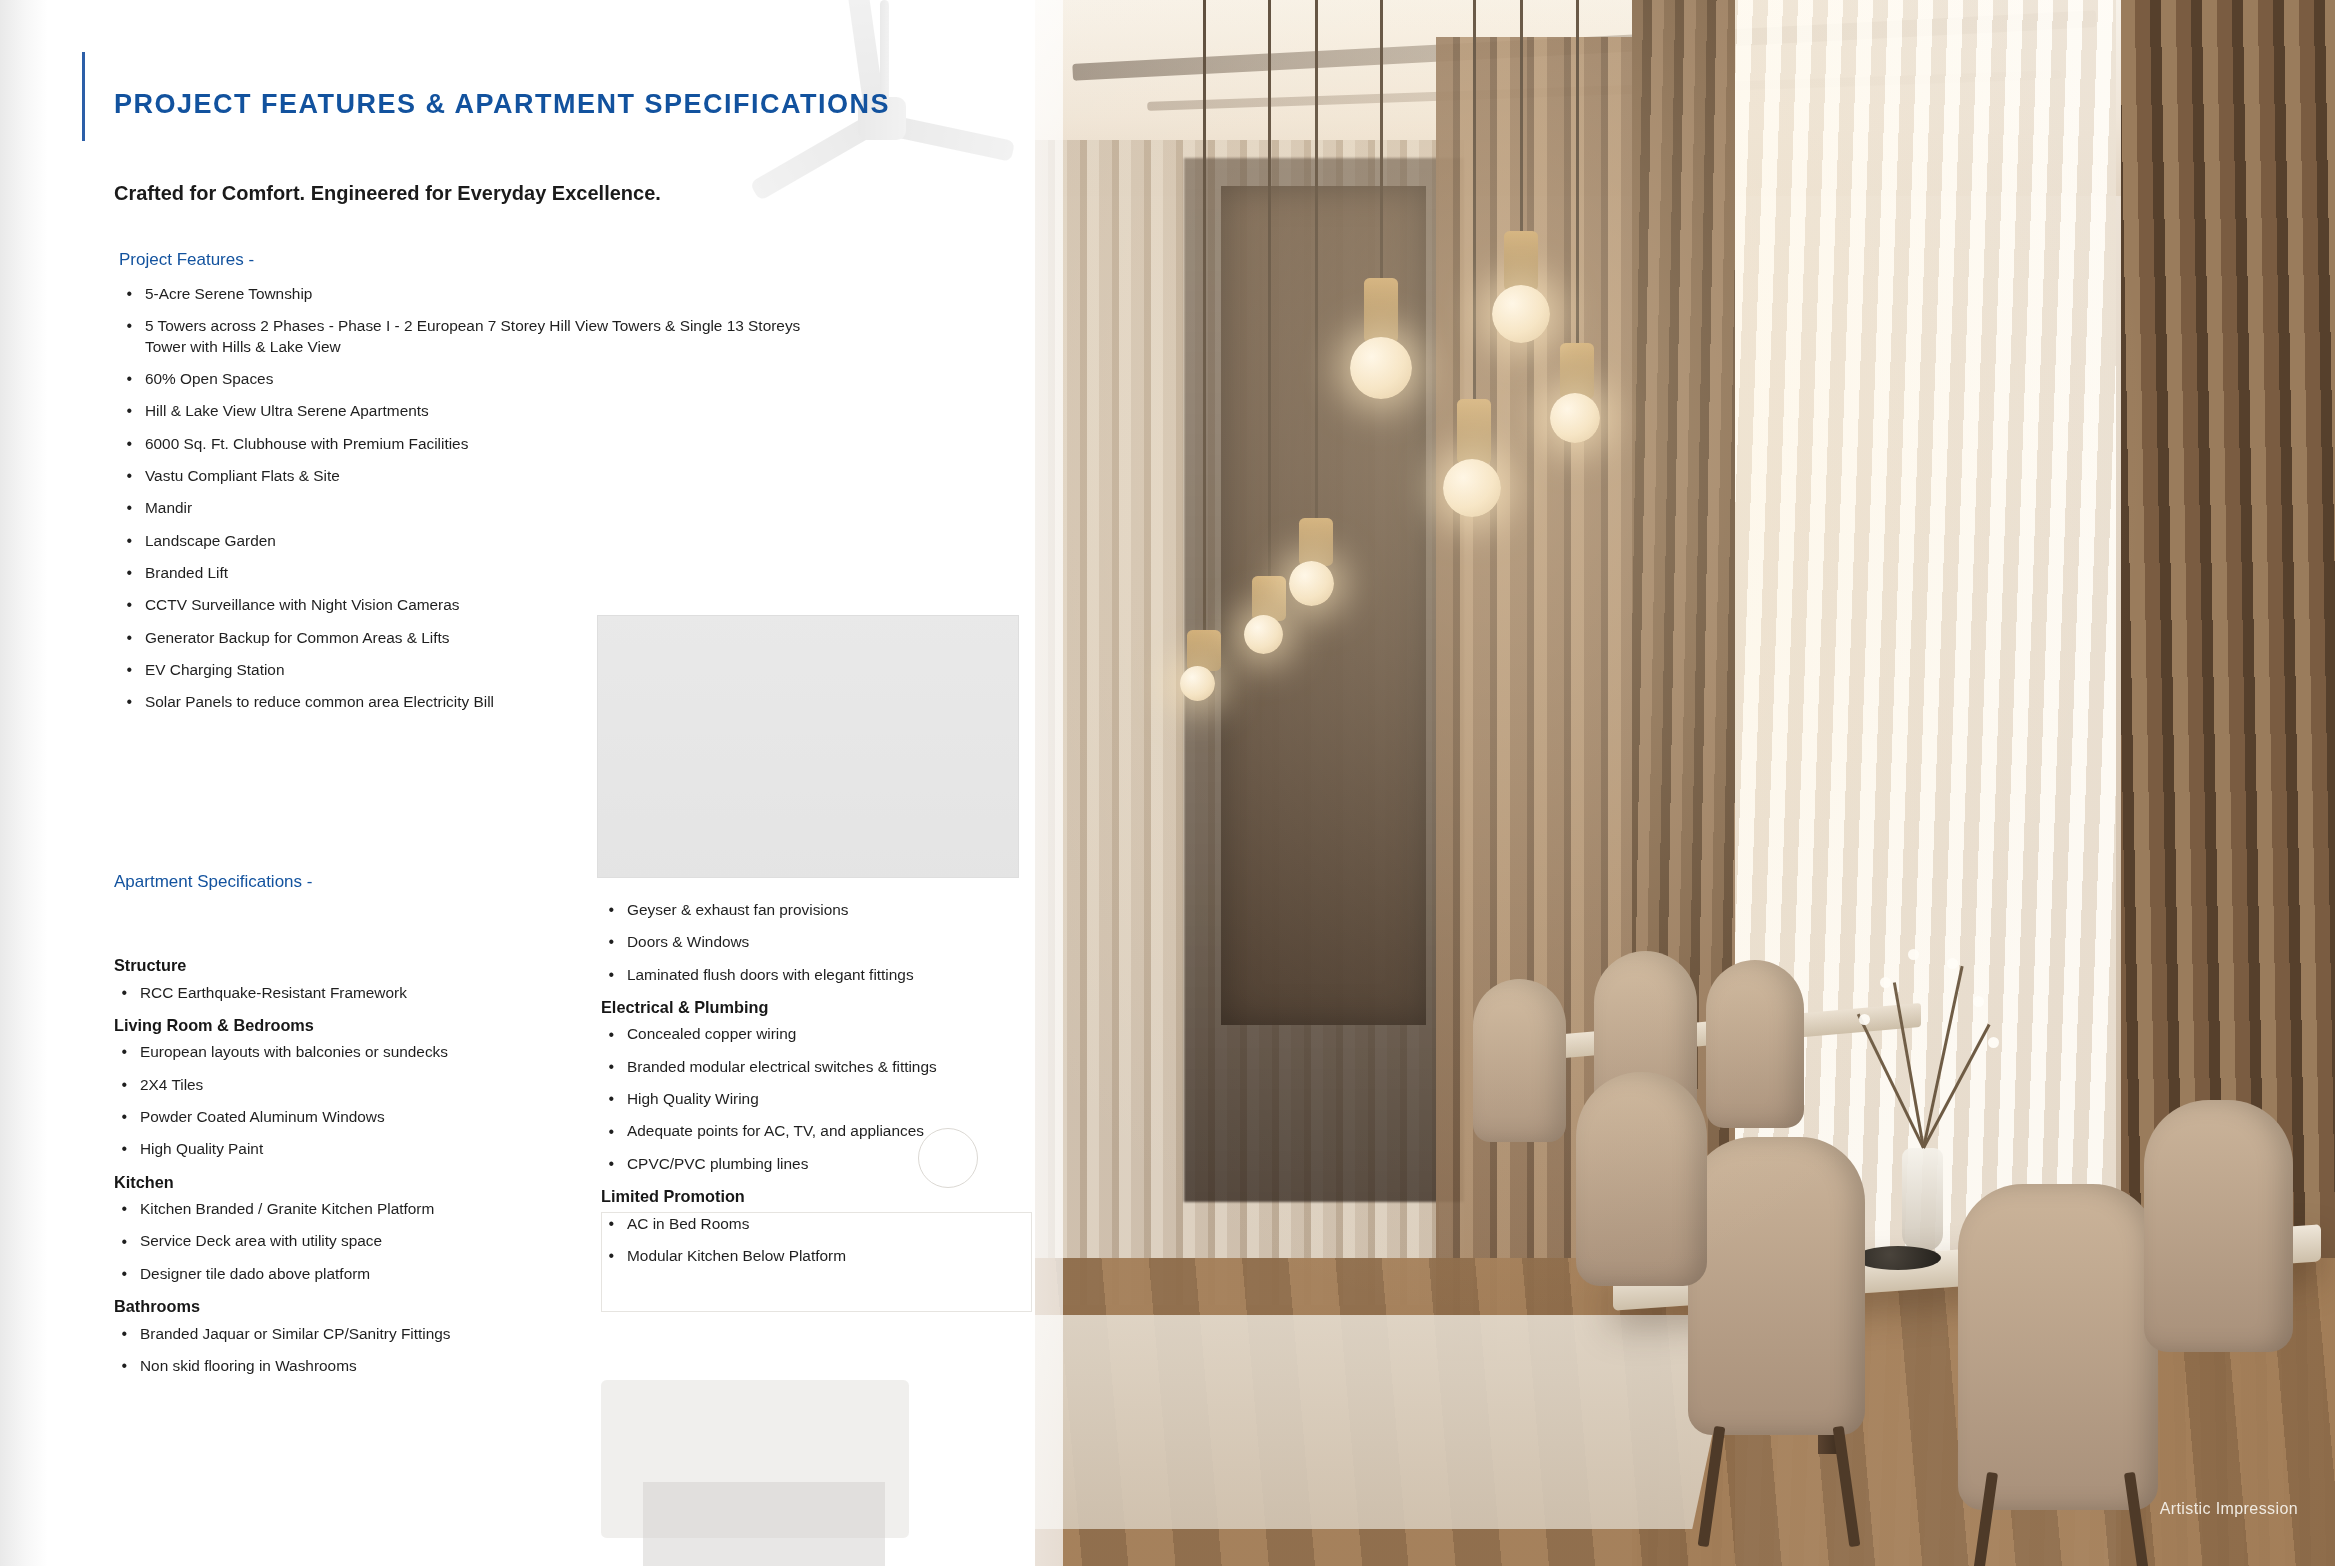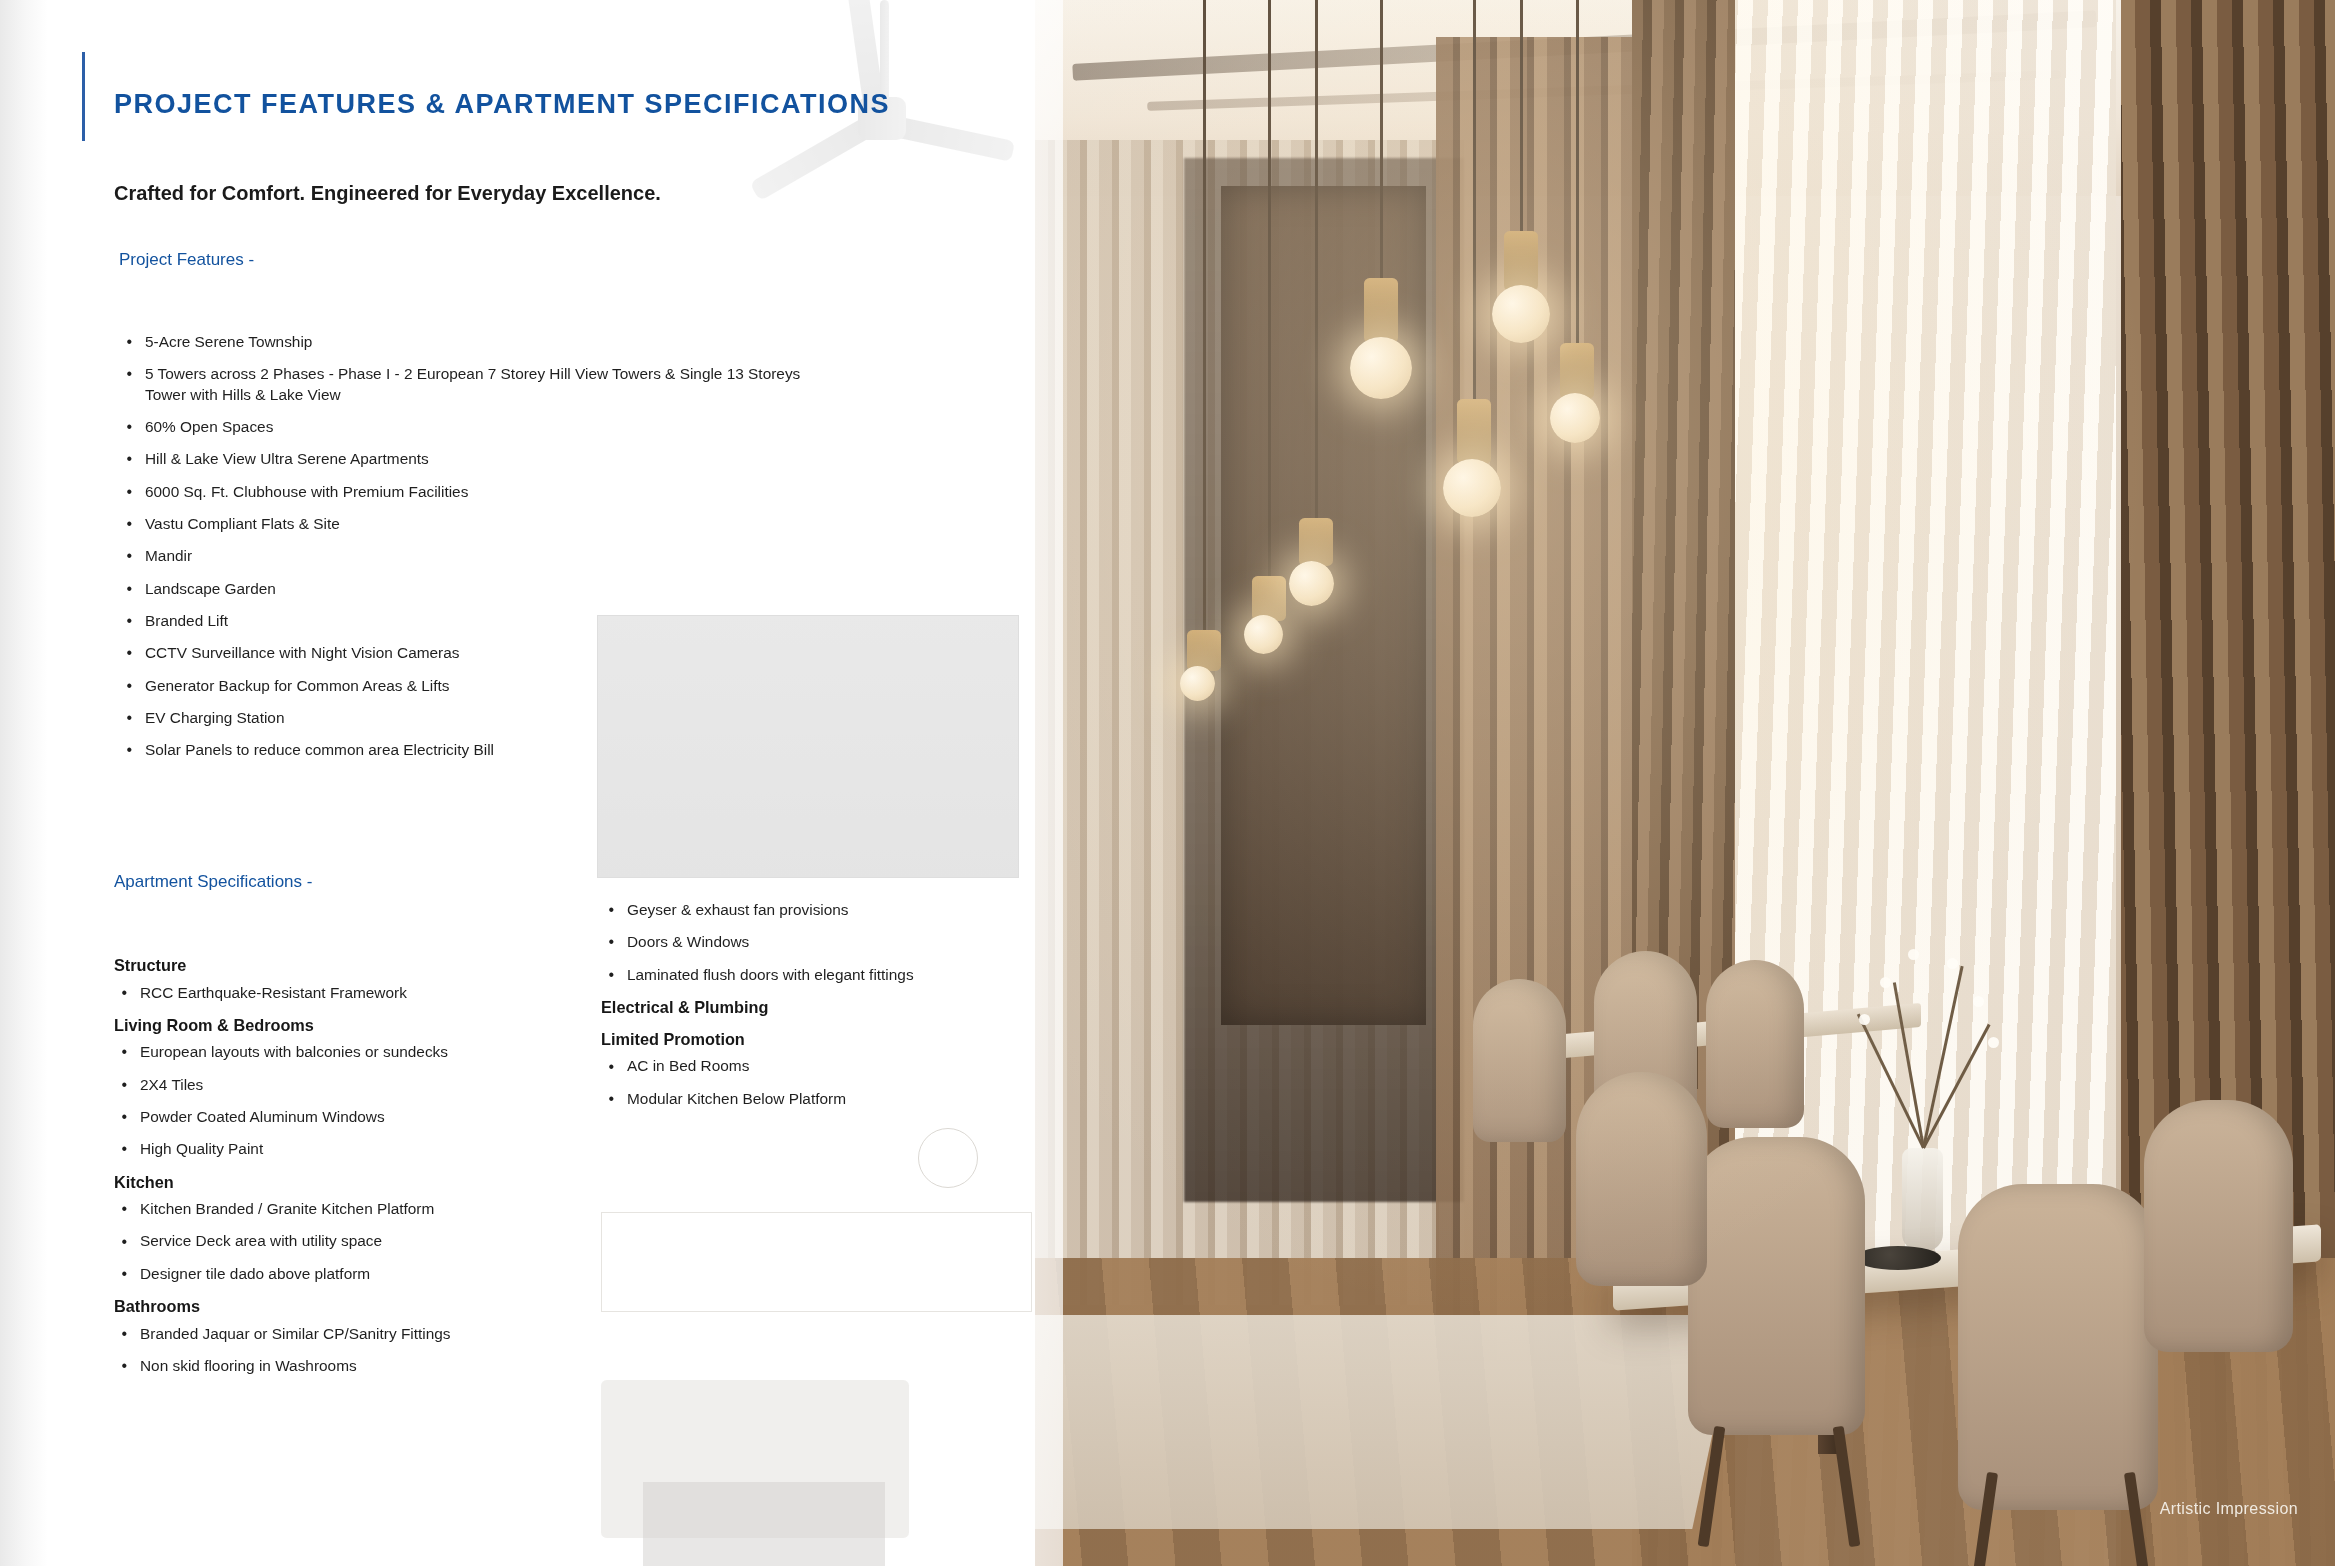"5-Acre Serene Township" .features-list { margin-top: 48px -> none }
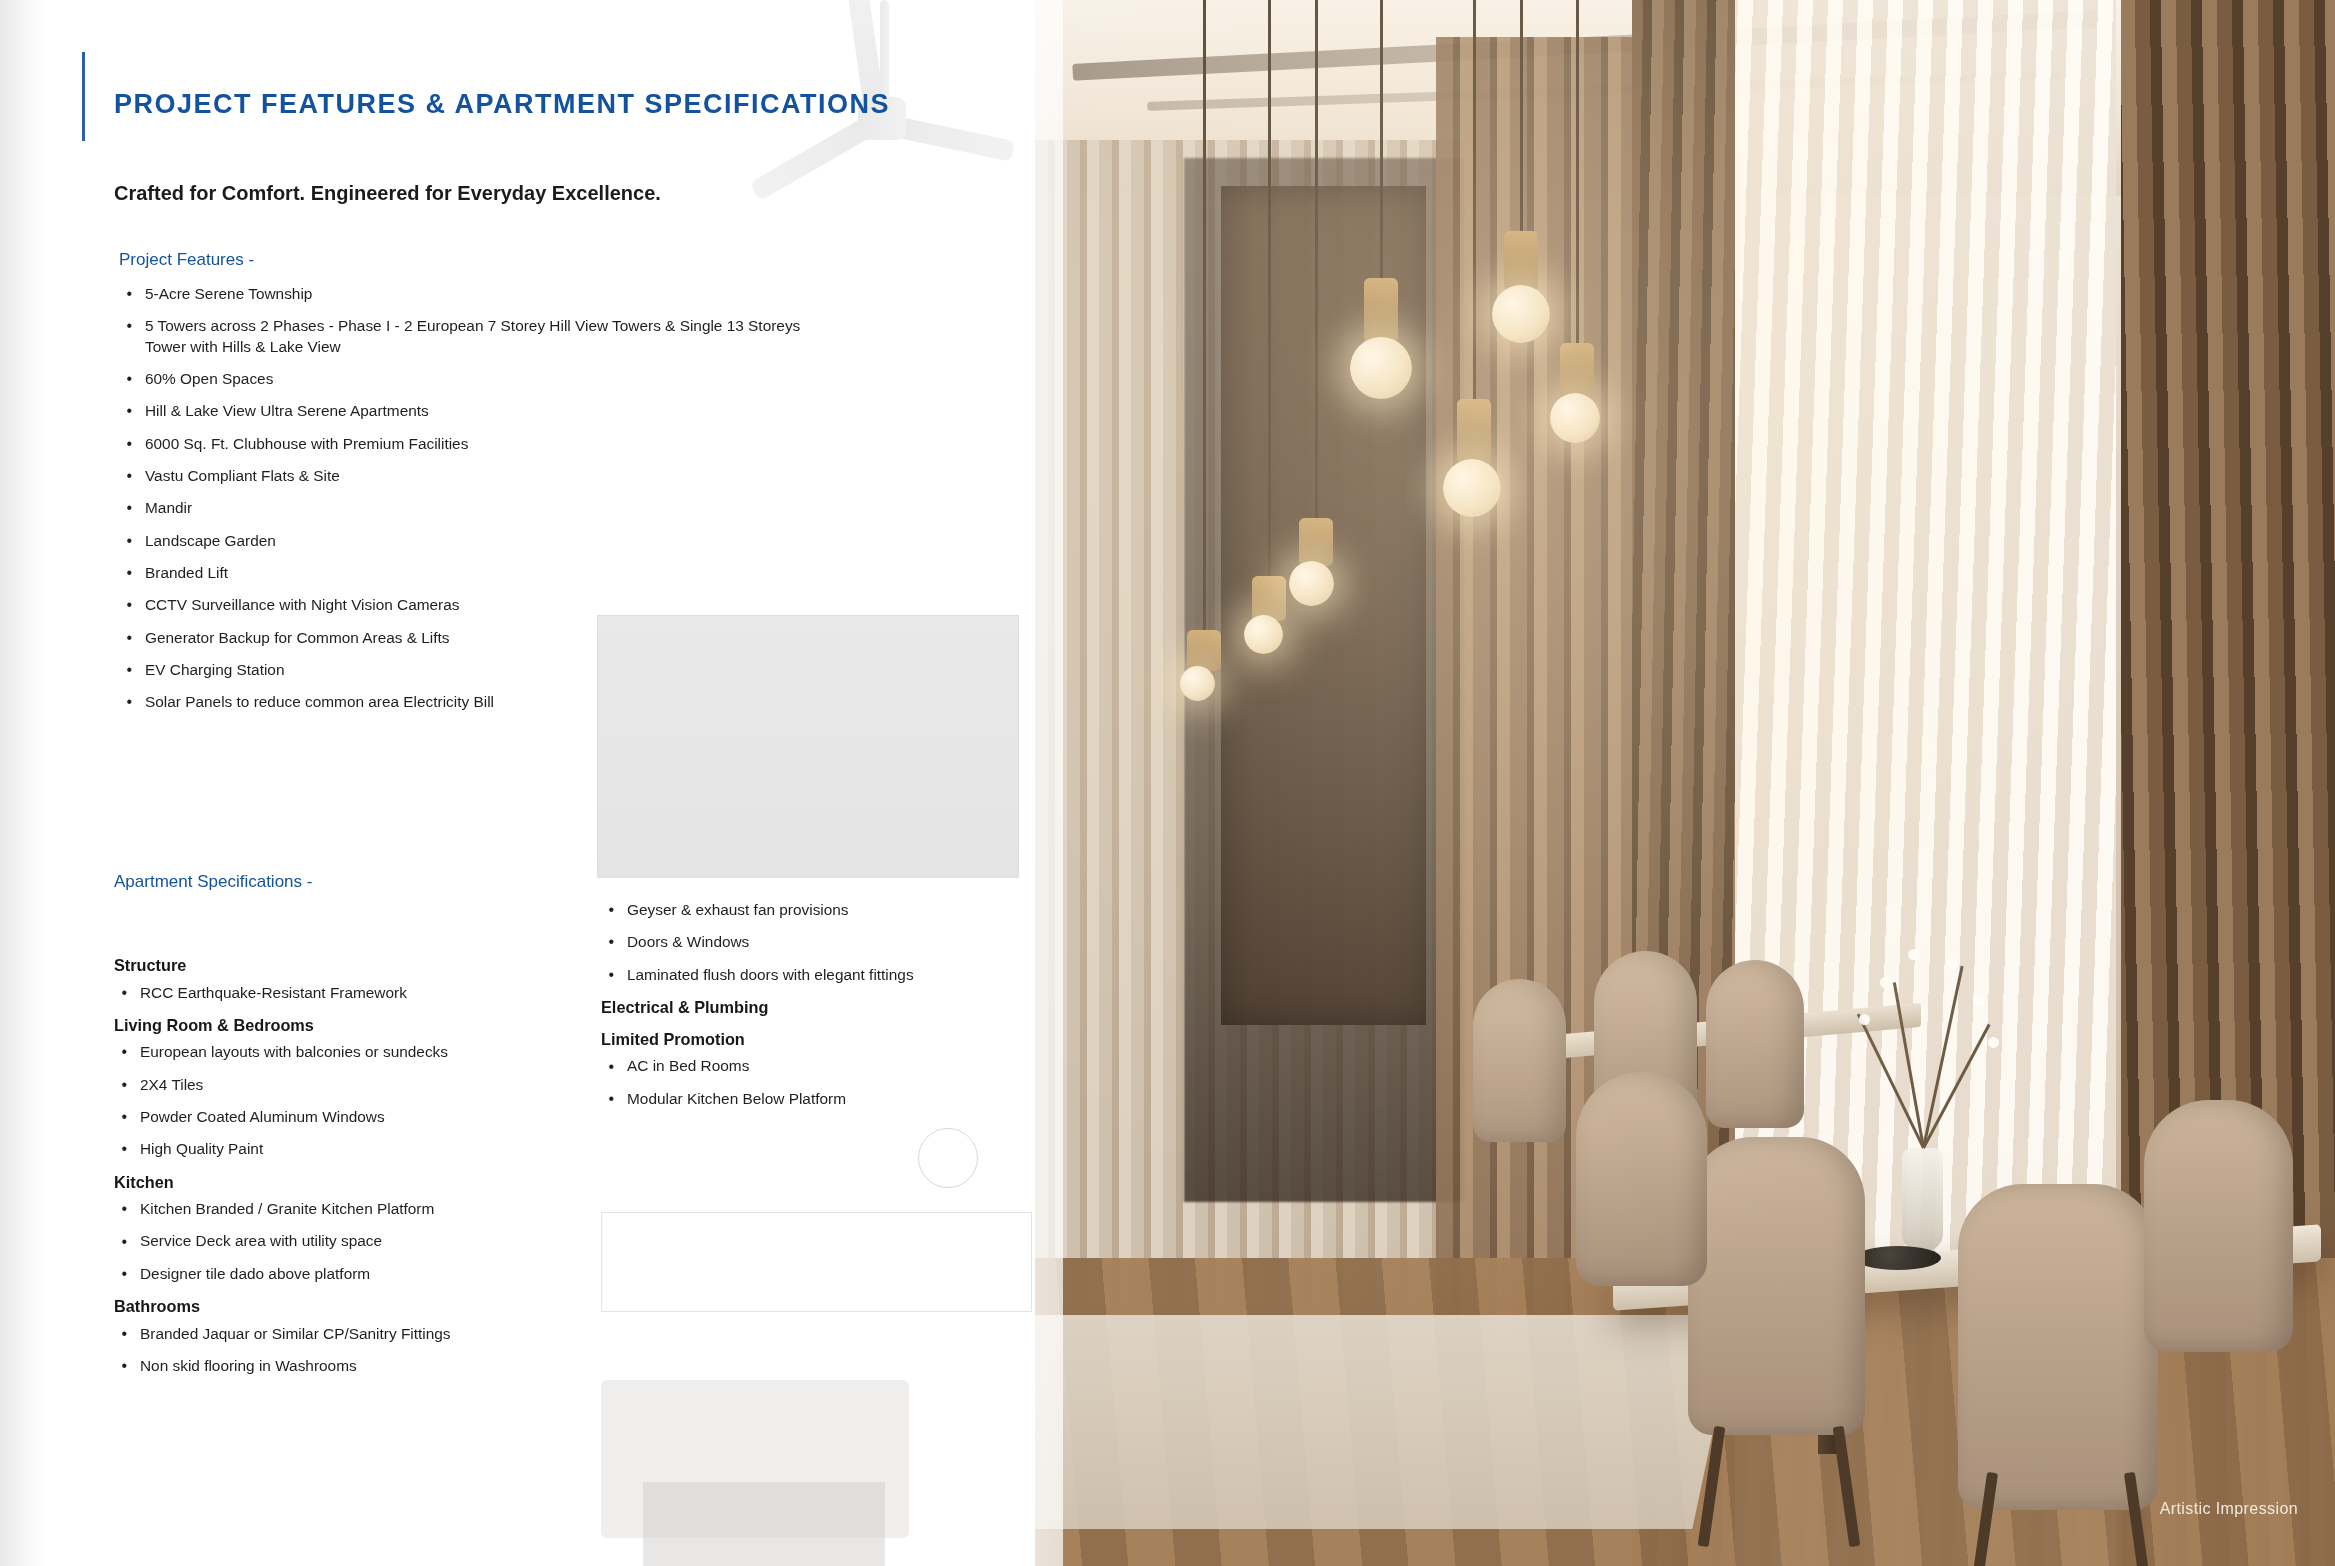"Concealed copper wiring" ul.bul { html: none -> <ul> <li>Concealed copper wiring</li> <li>Branded modular electrical switches &amp; fittings</li> <li>High Quality Wiring</li> <li>Adequate points for AC, TV, and appliances</li> <li>CPVC/PVC plumbing lines</li> </ul> }
